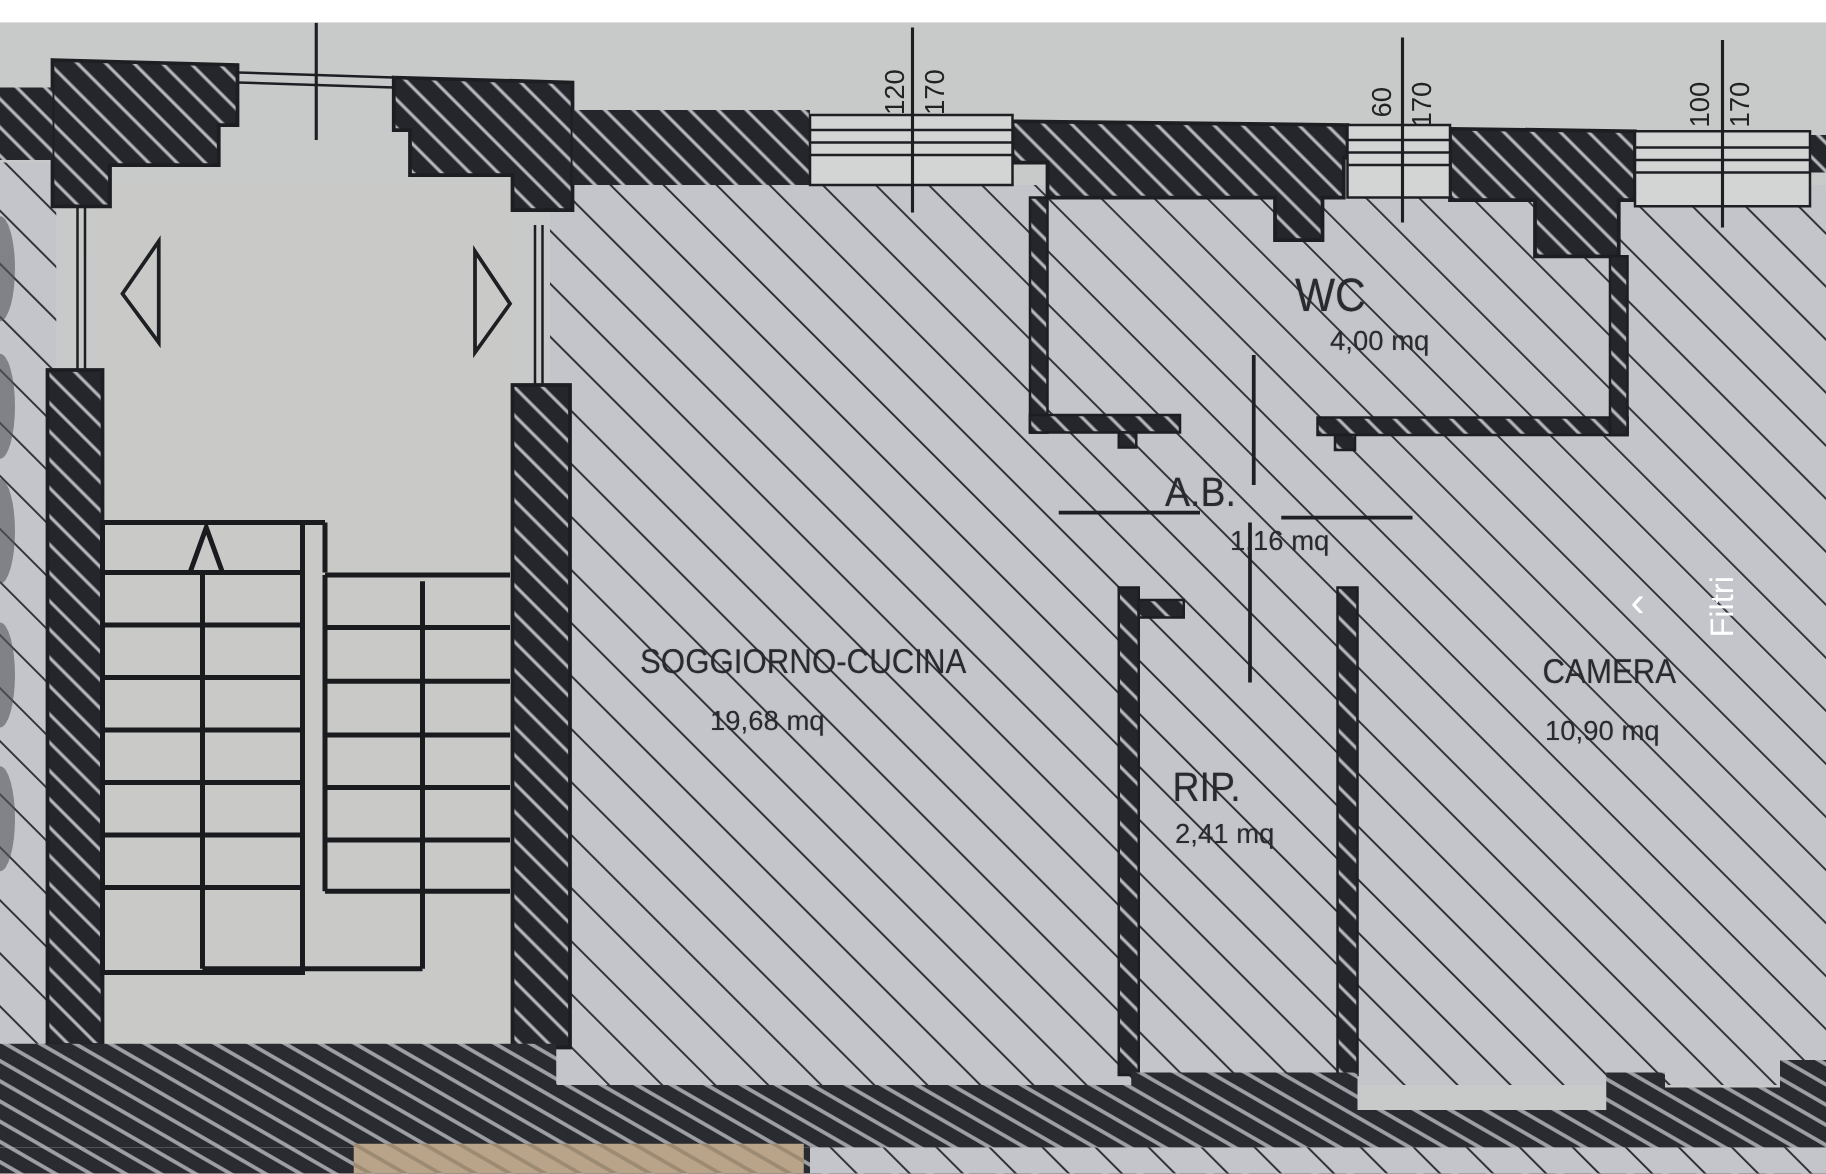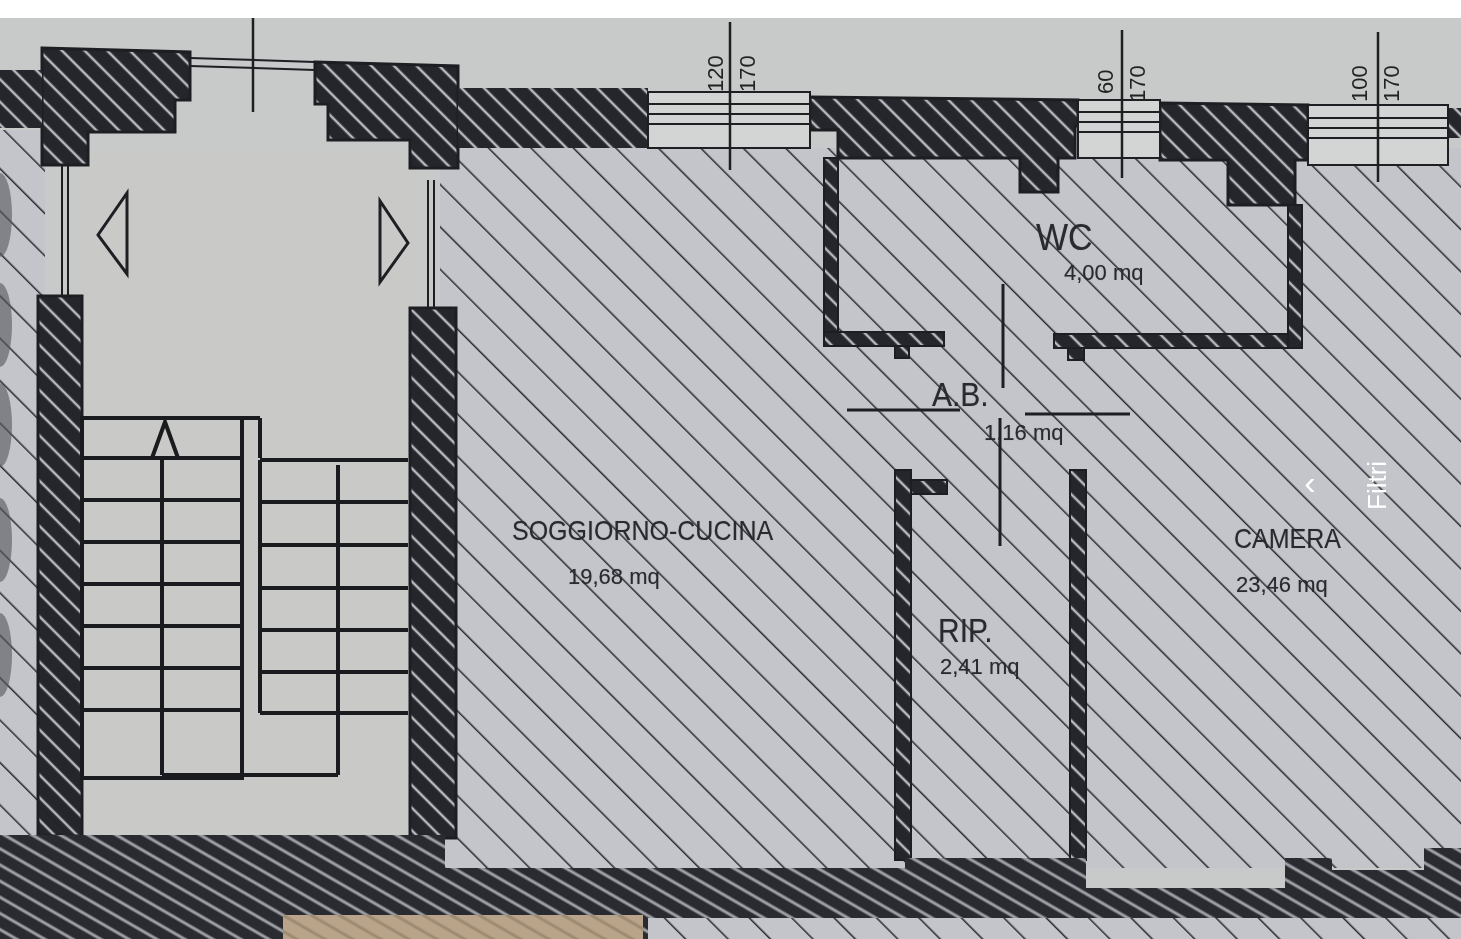"23,46 mq" div.label { text: 23,46 -> 10,90 }
